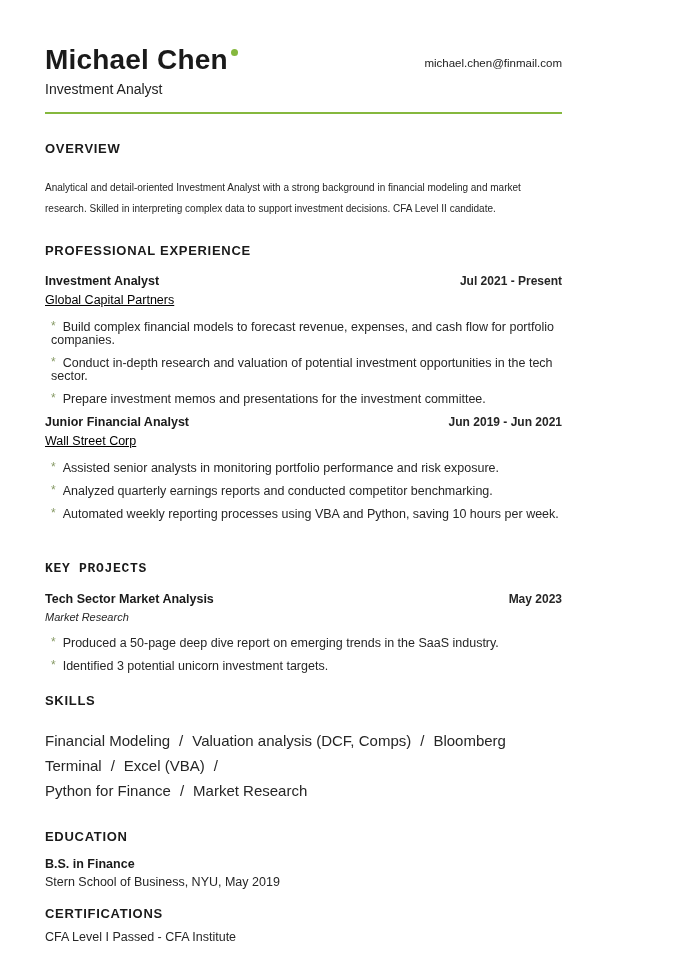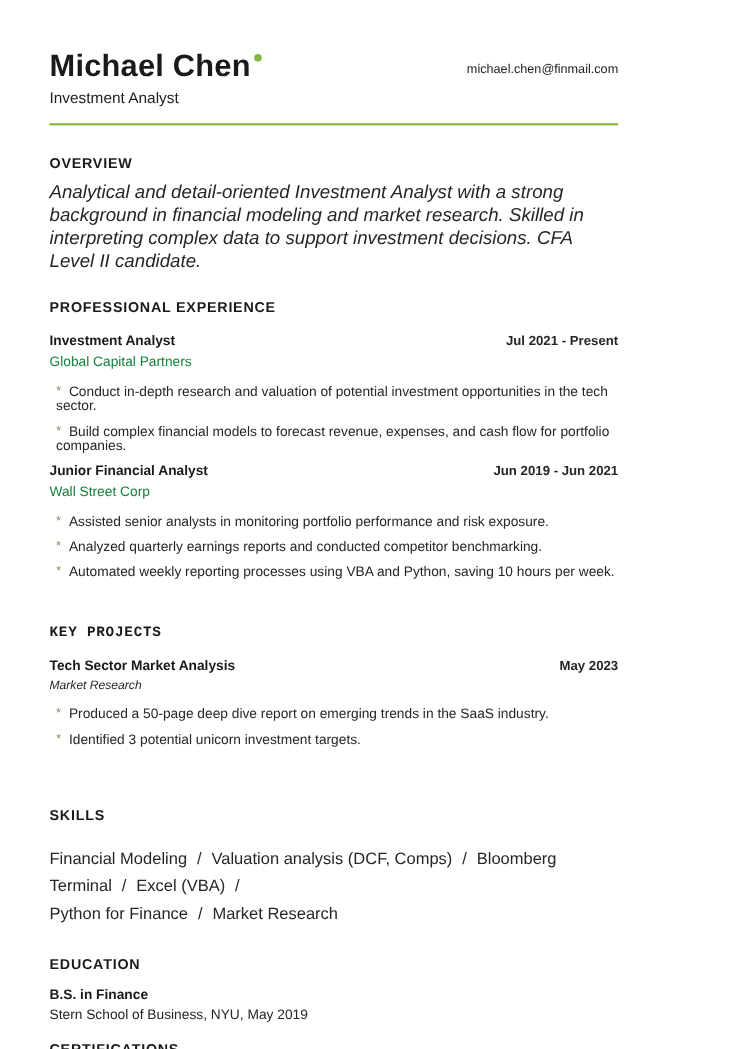"Analytical and detail-oriented" .overview-text { font-size: 17px -> 10px; font-style: italic -> none; margin-top: 8px -> 21px }
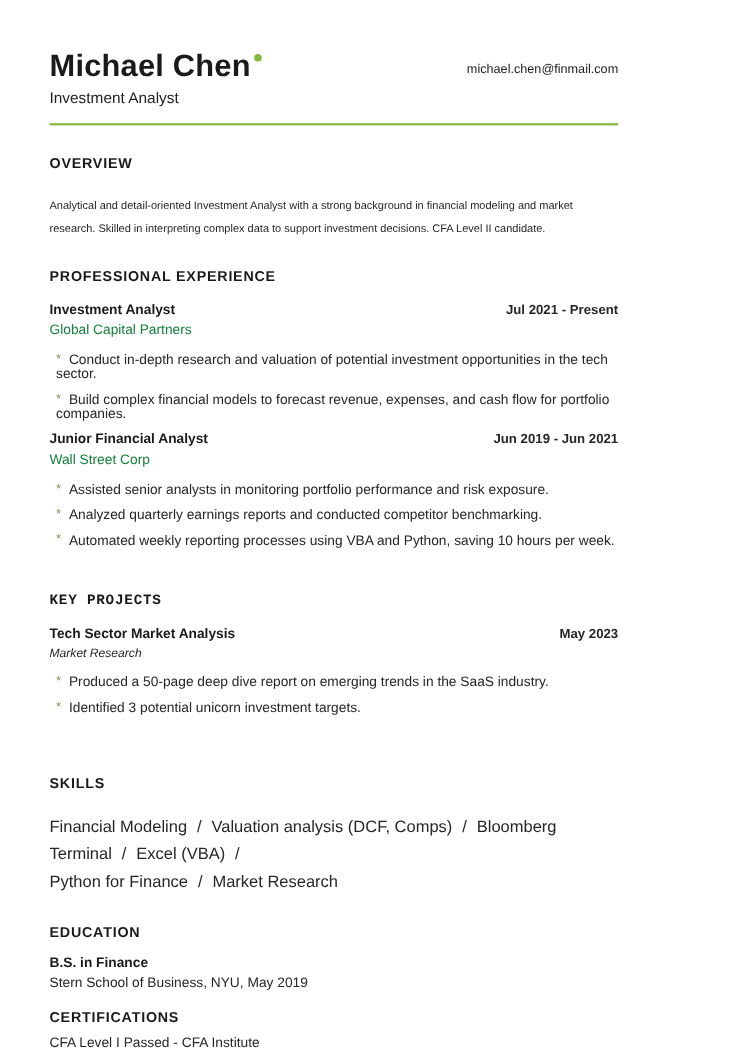"Global Capital Partners" .entry-company { color: #15803d -> #000000; text-decoration: none -> underline }
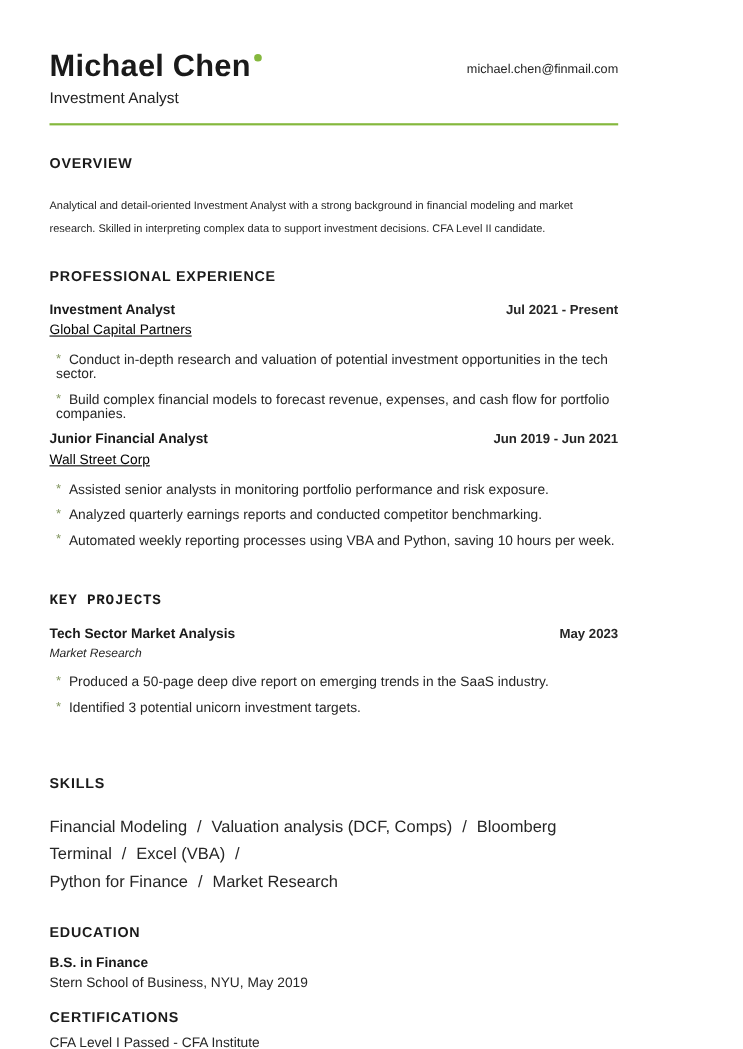"* Conduct in-depth research and" li { order: before "* Build complex financial models" -> after "* Build complex financial models" }
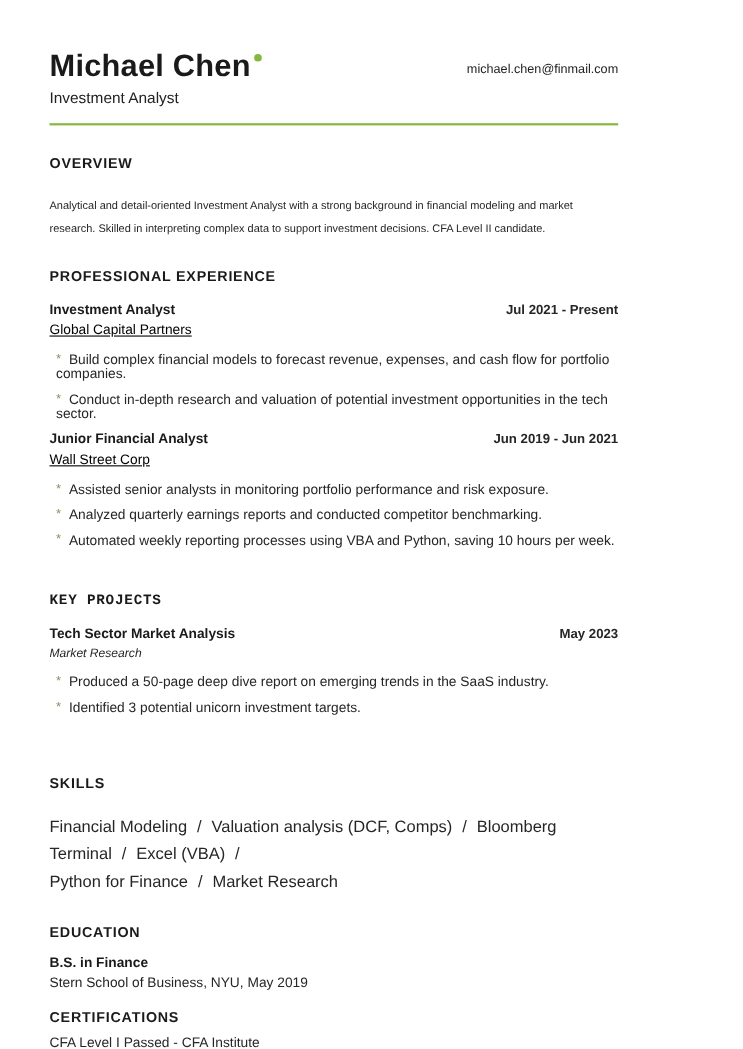"* Prepare investment memos and" li { html: none -> <li><span>*</span><span>Prepare investment memos and presentations for the investment committee.</span></li> }
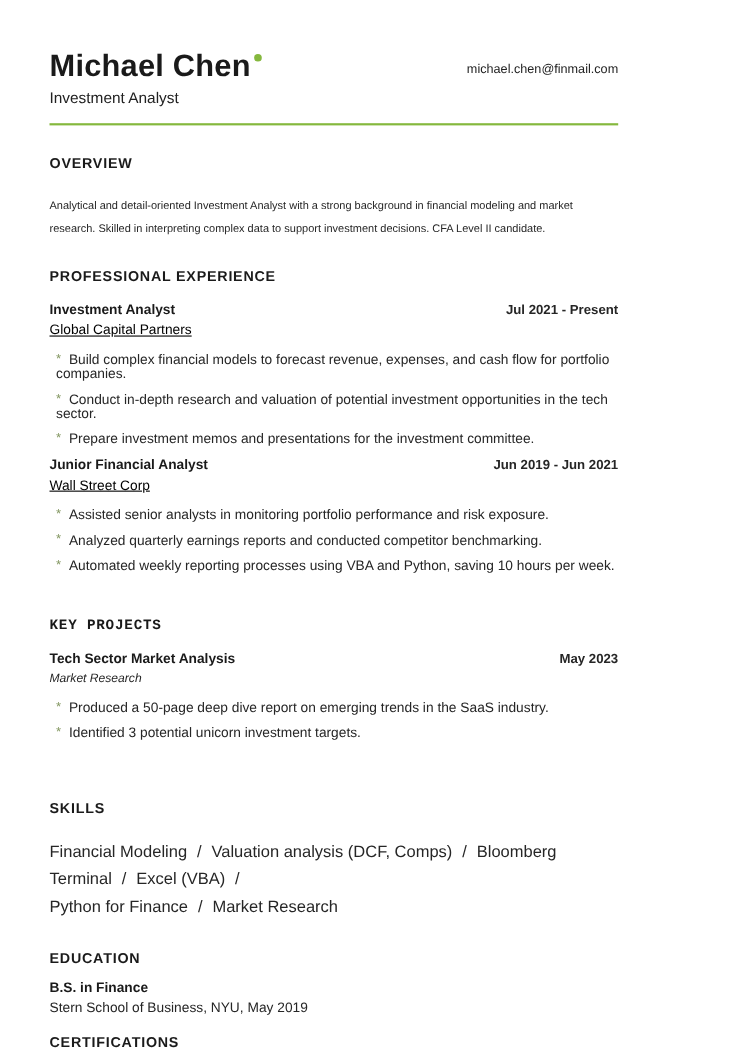"SKILLS" .skills-heading { margin-top: 54px -> 20px }
